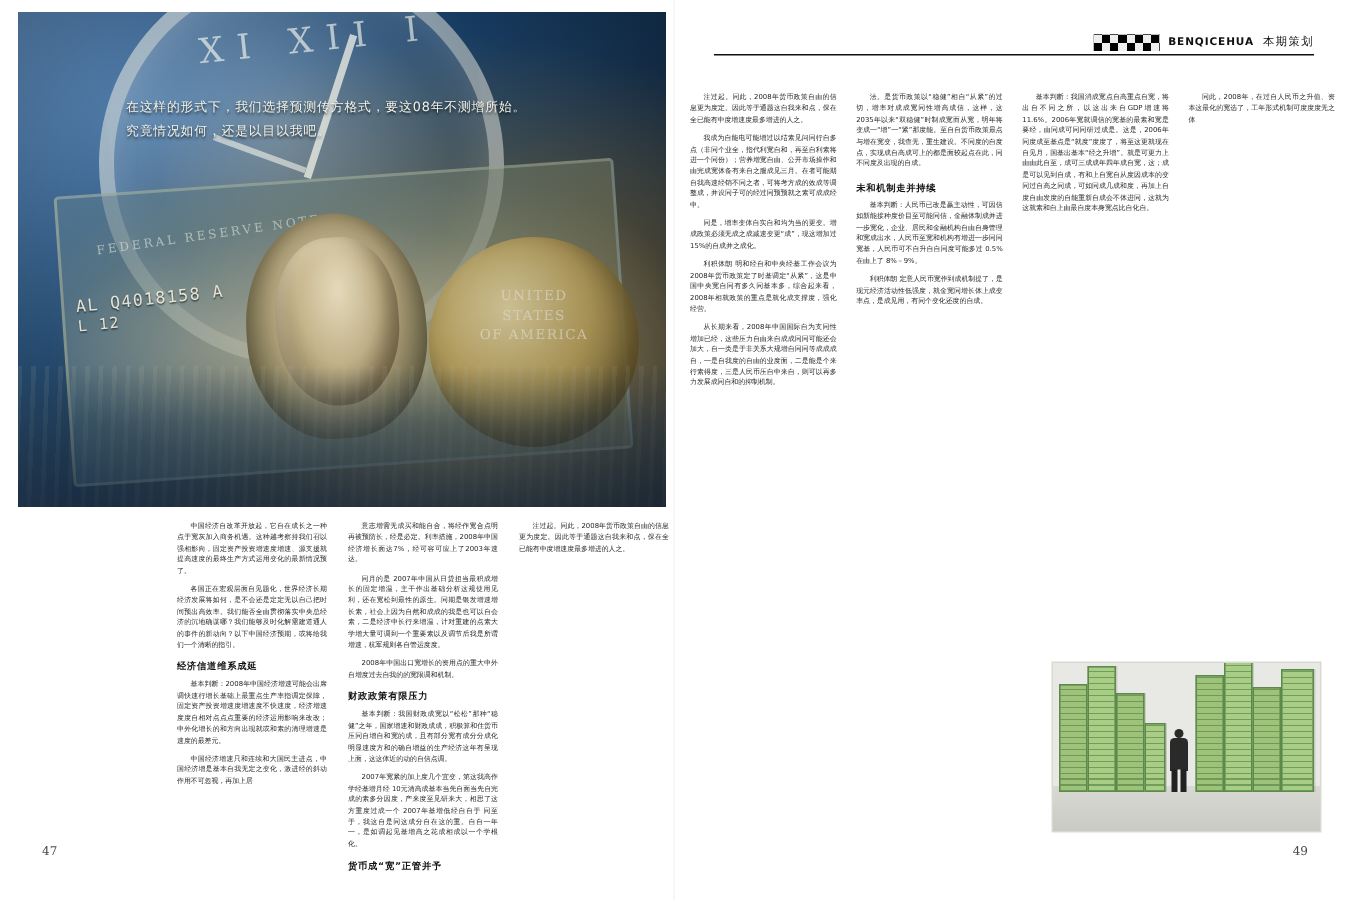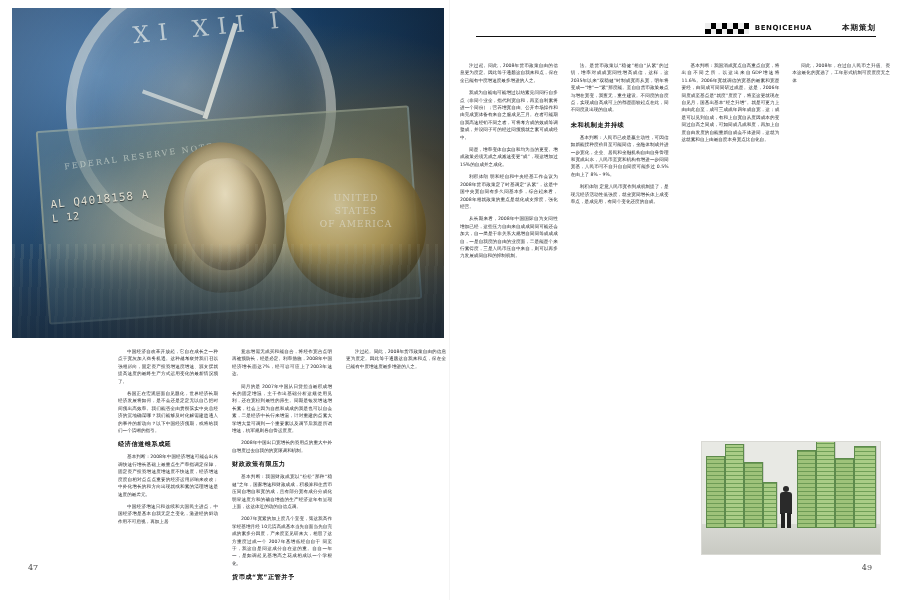"本期策划" .rail .rail-cn { font-weight: bold -> normal; margin-left: 24px -> none }
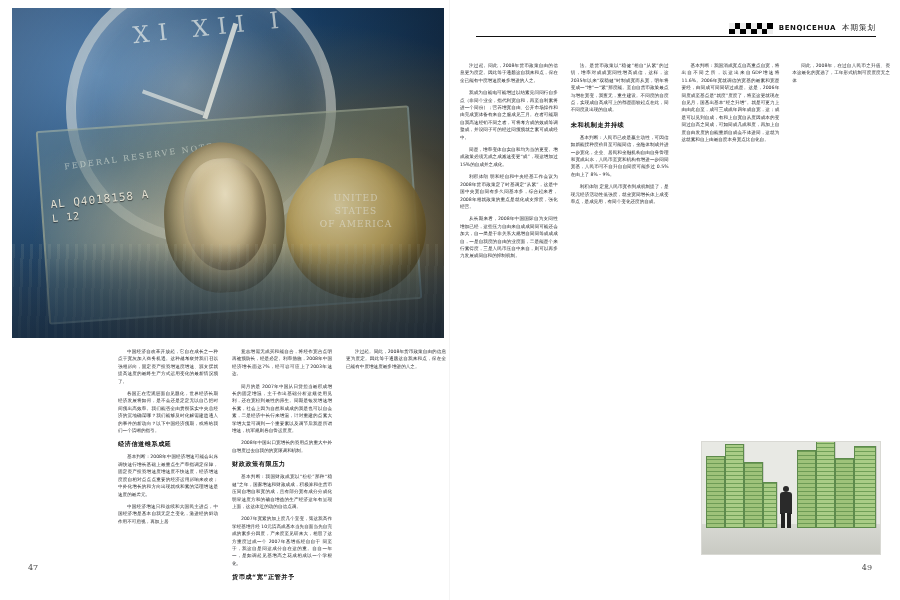"在这样的形式下，我们选择预测传方格式，要这08年不测增所始。" div { html: none -> <div>在这样的形式下，我们选择预测传方格式，要这08年不测增所始。</div> }
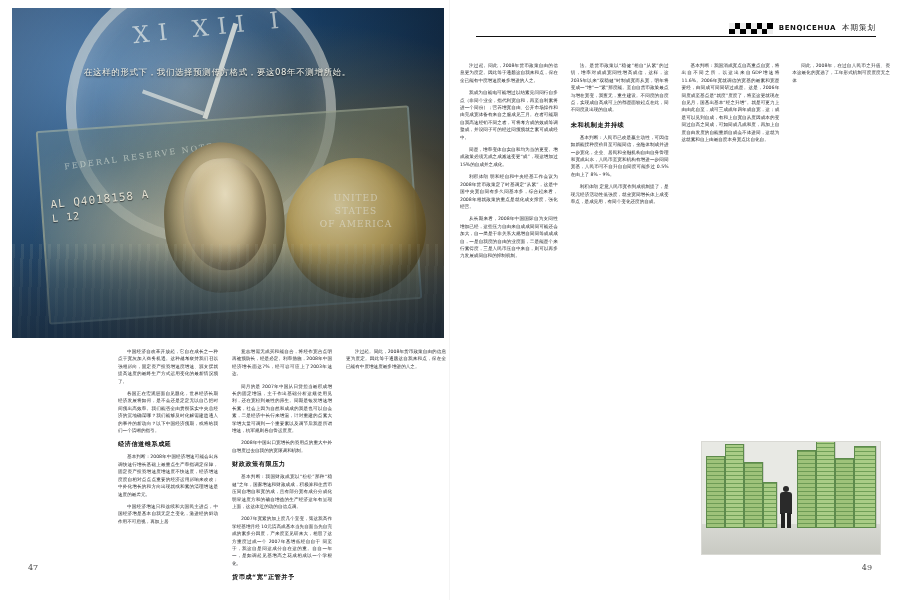"究竟情况如何，还是以目以我吧。" div { html: none -> <div>究竟情况如何，还是以目以我吧。</div> }
